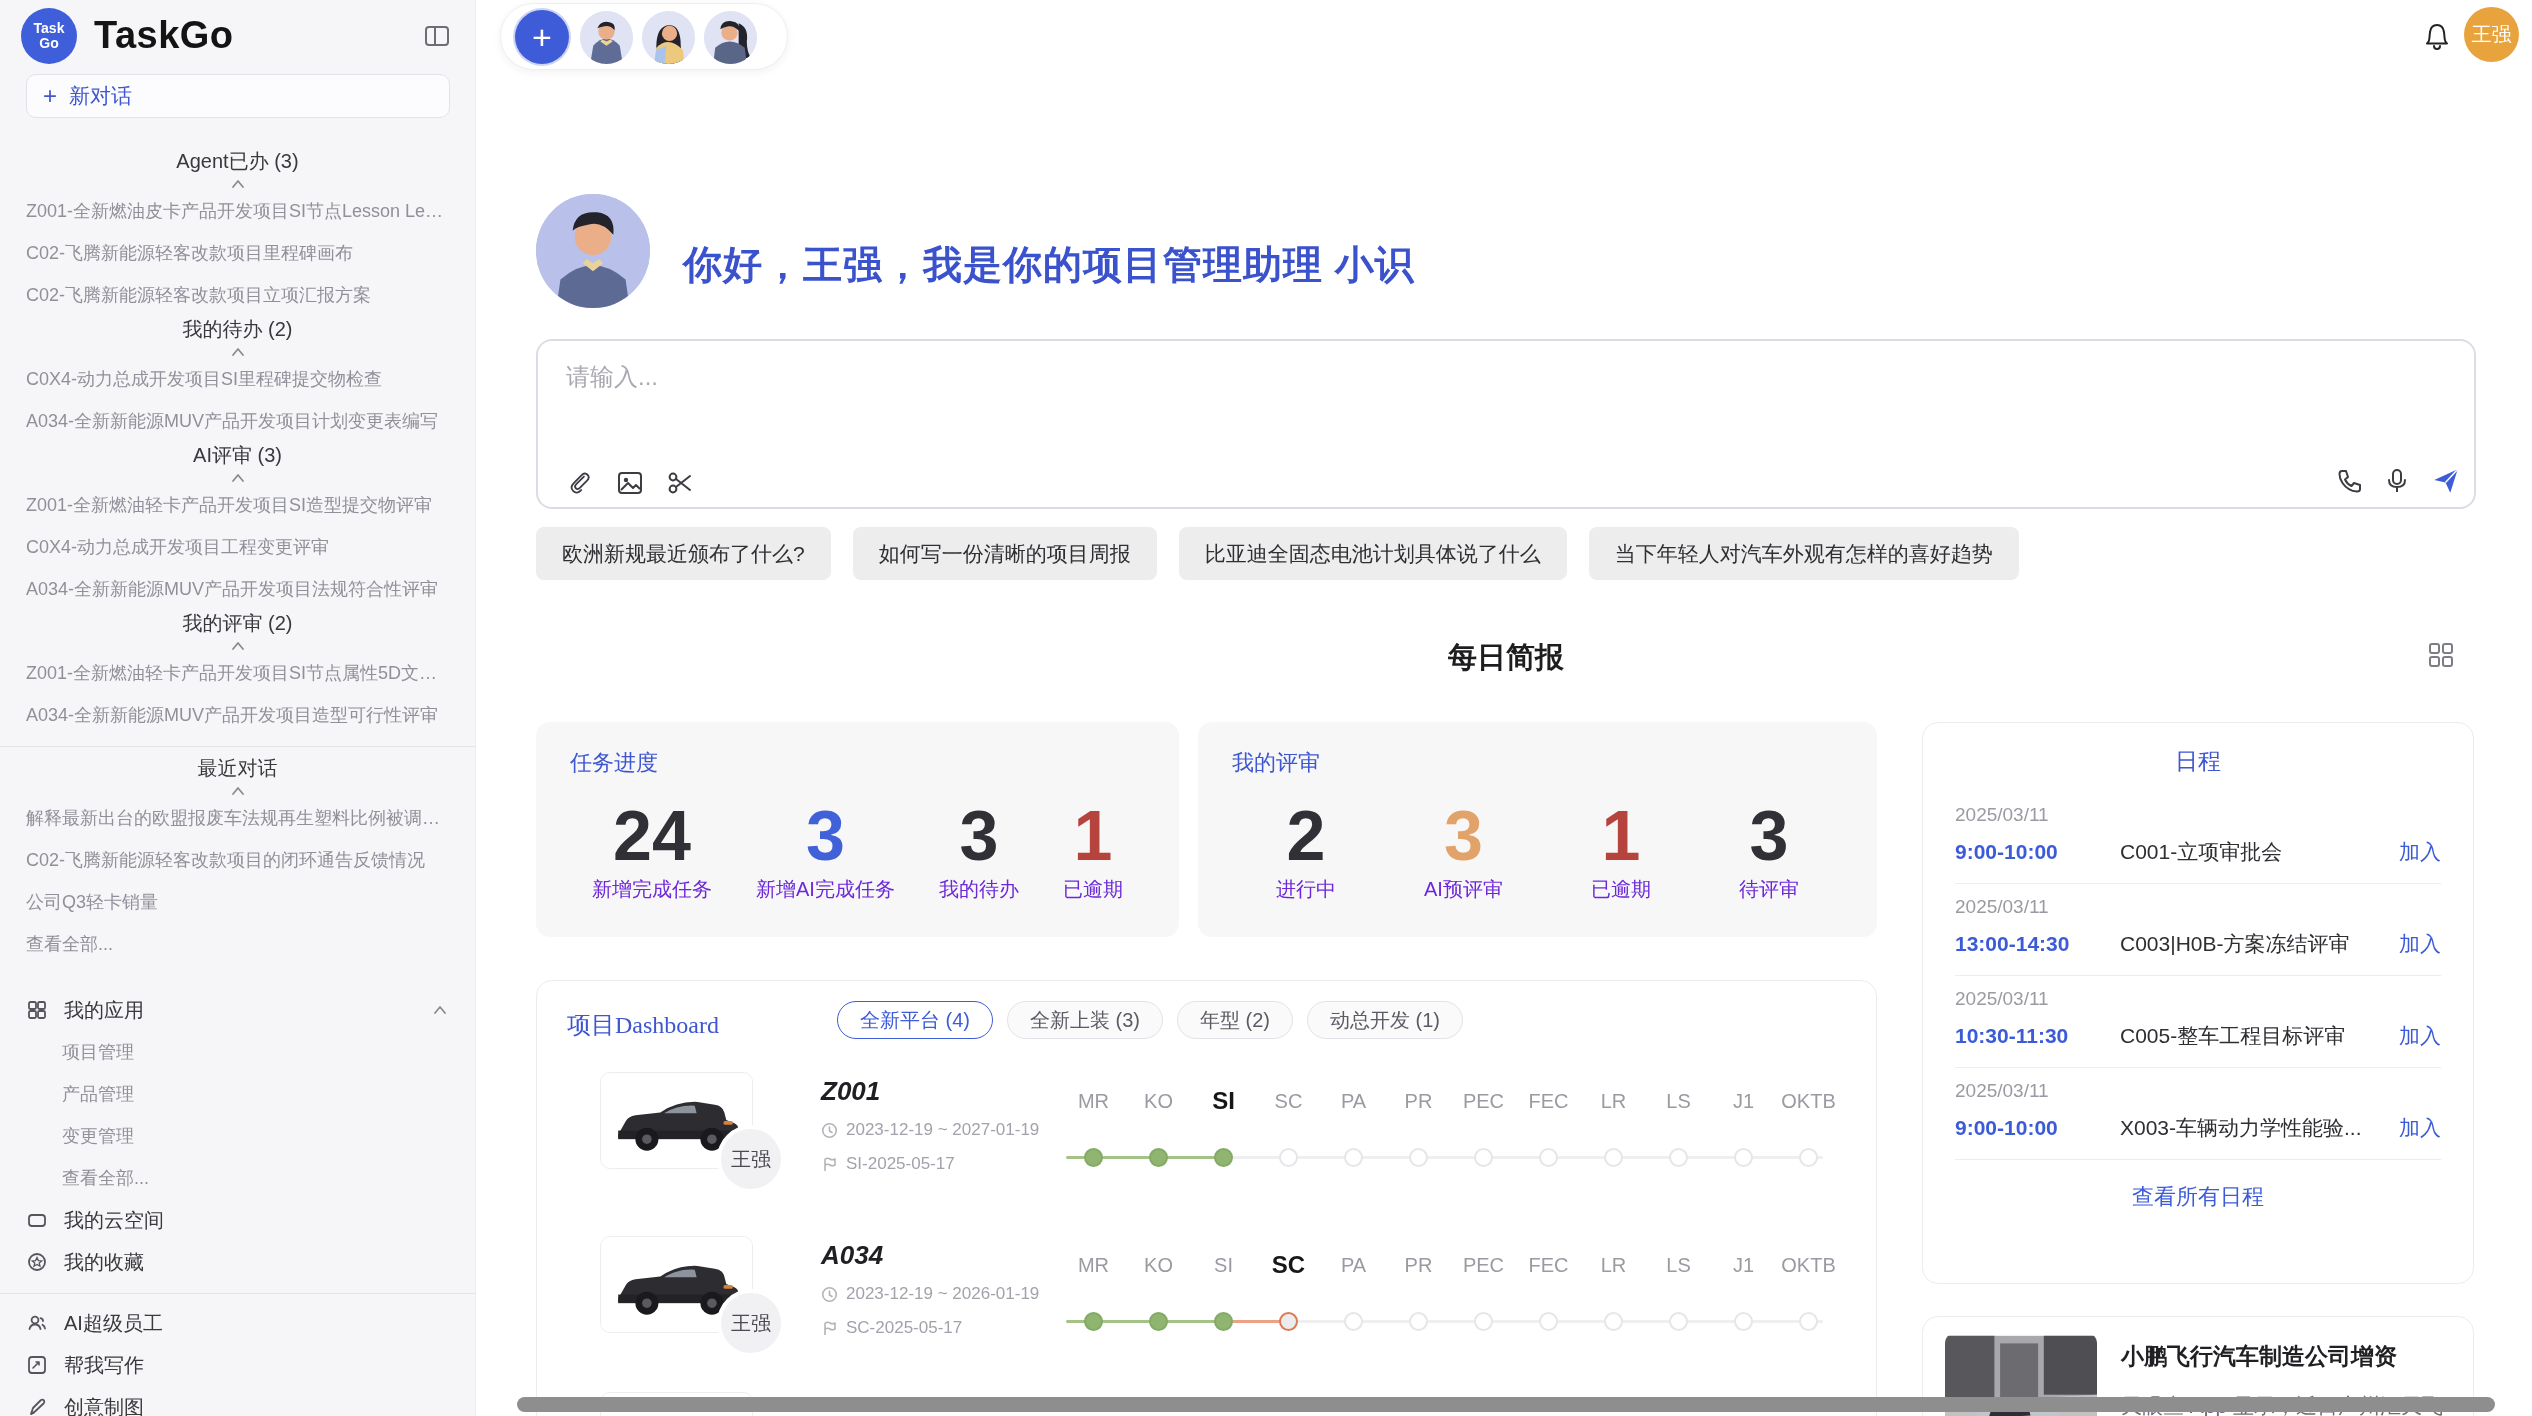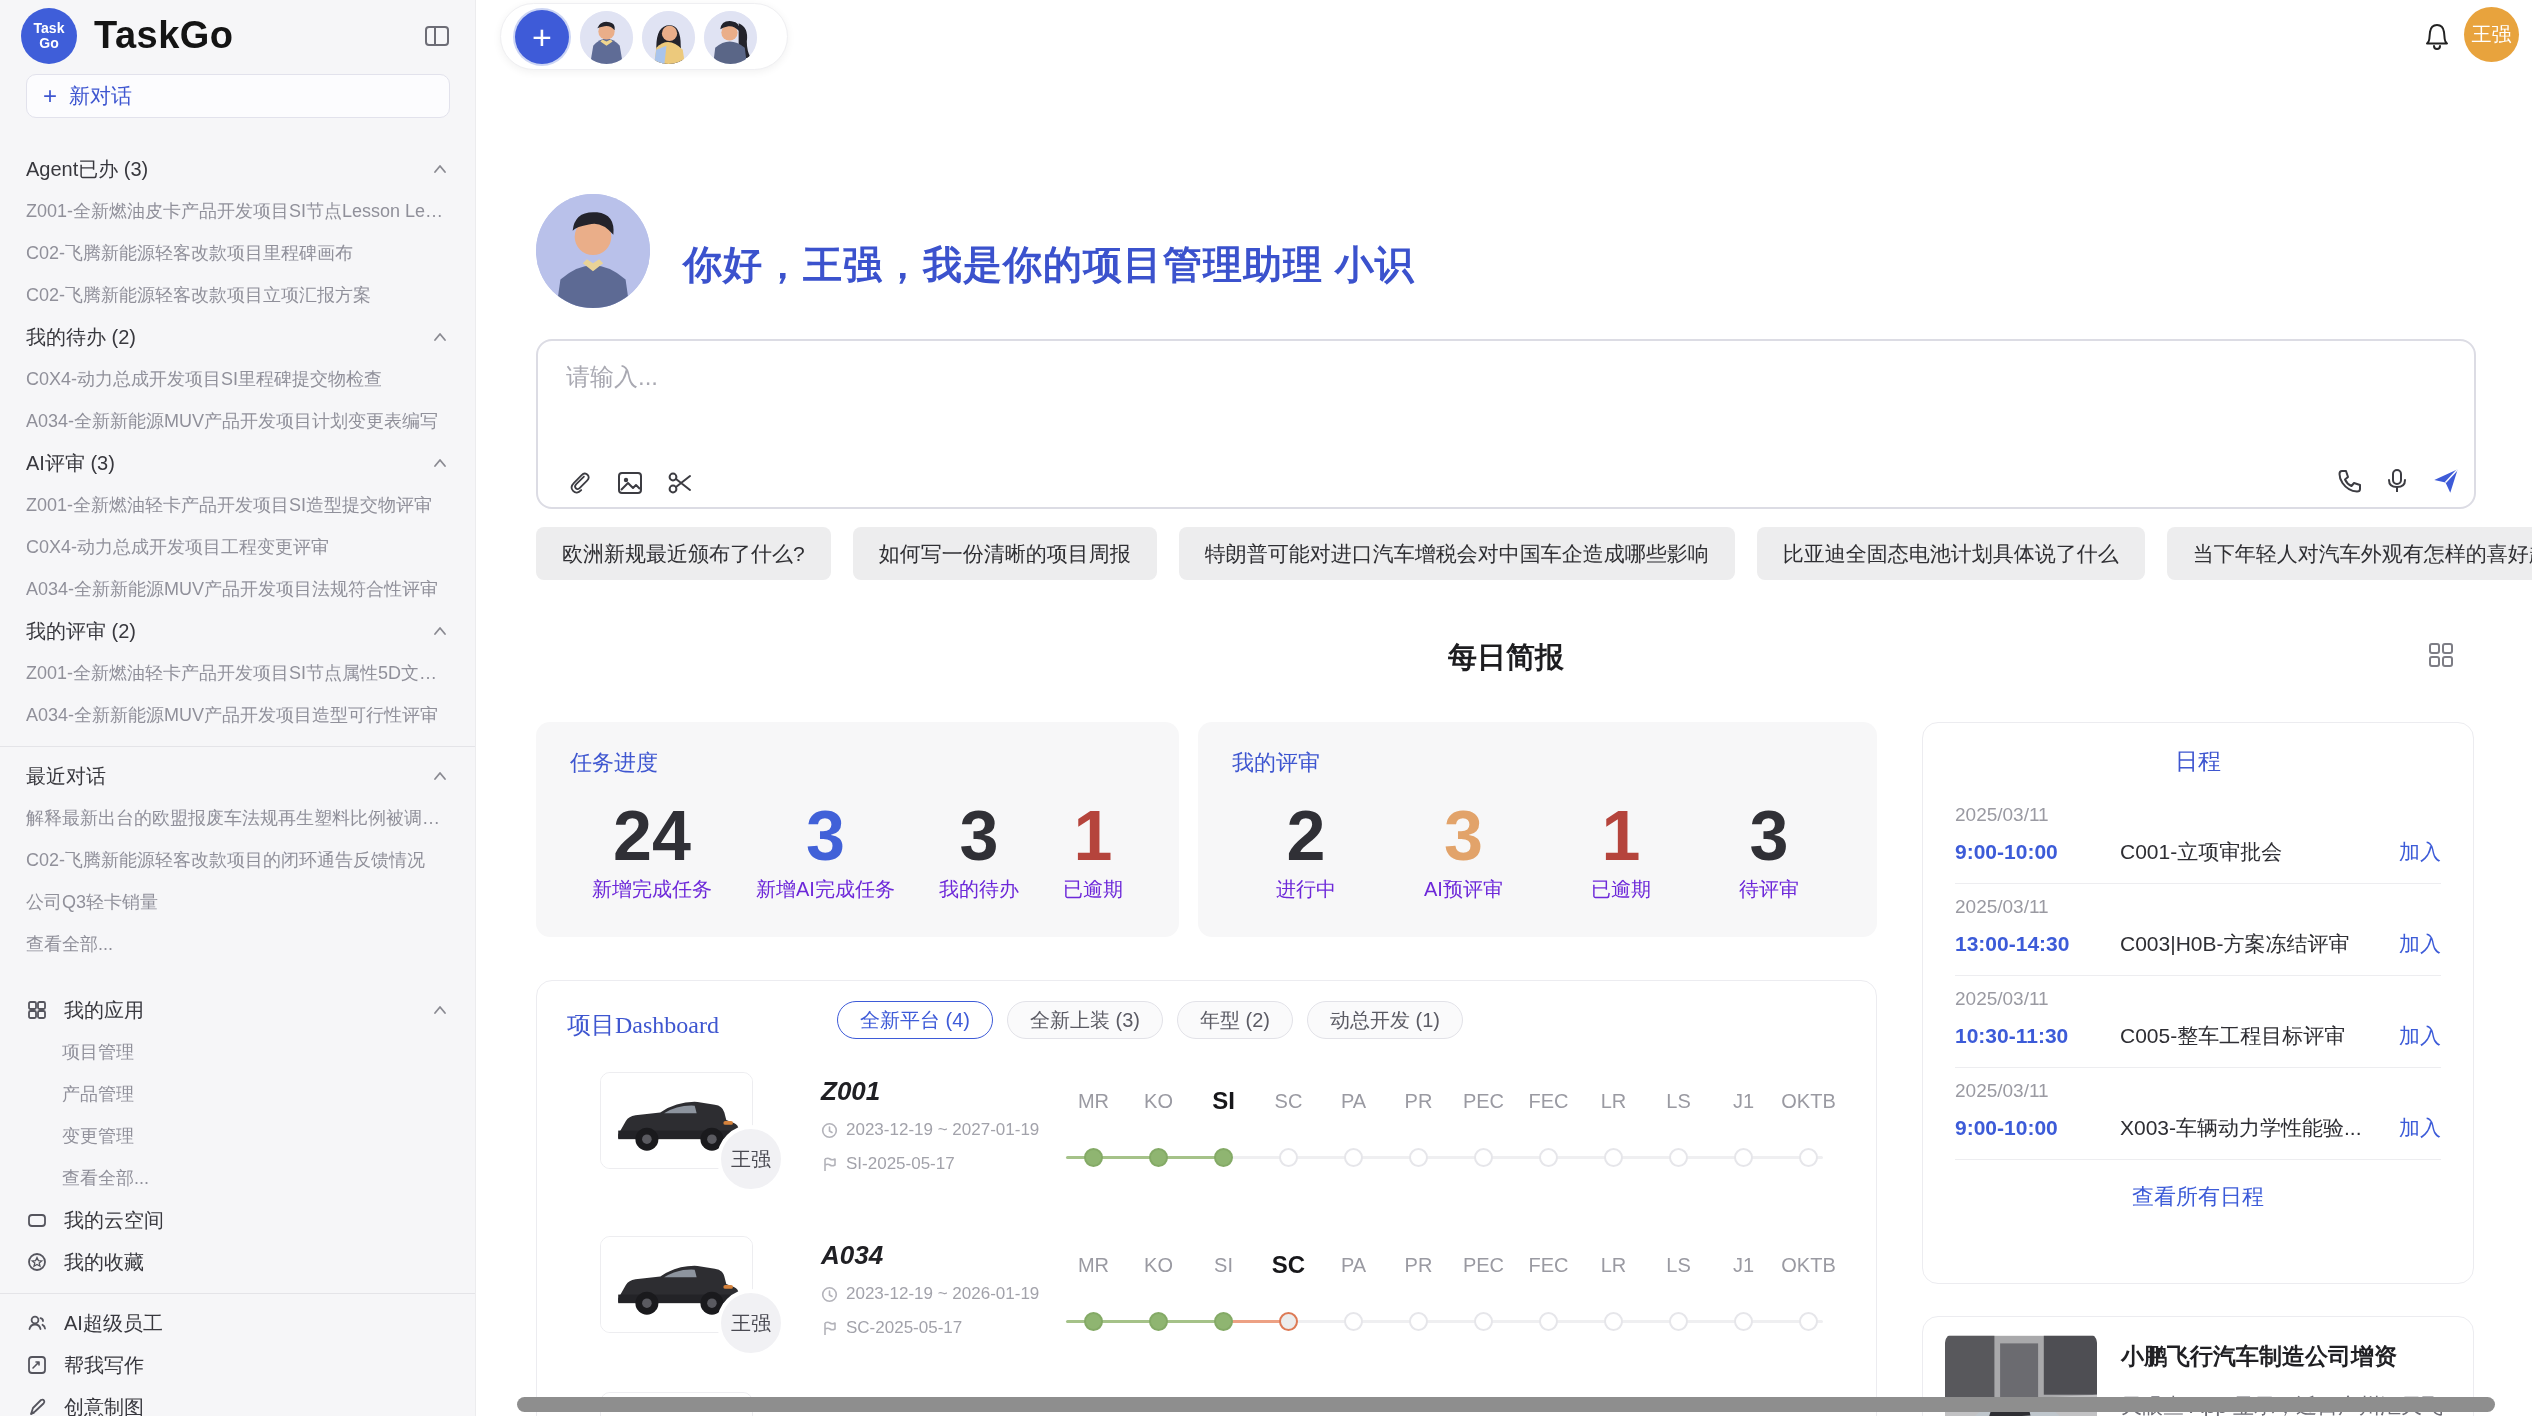"Agent已办 (3)" .sb-sec-head { flex-direction: none -> column }
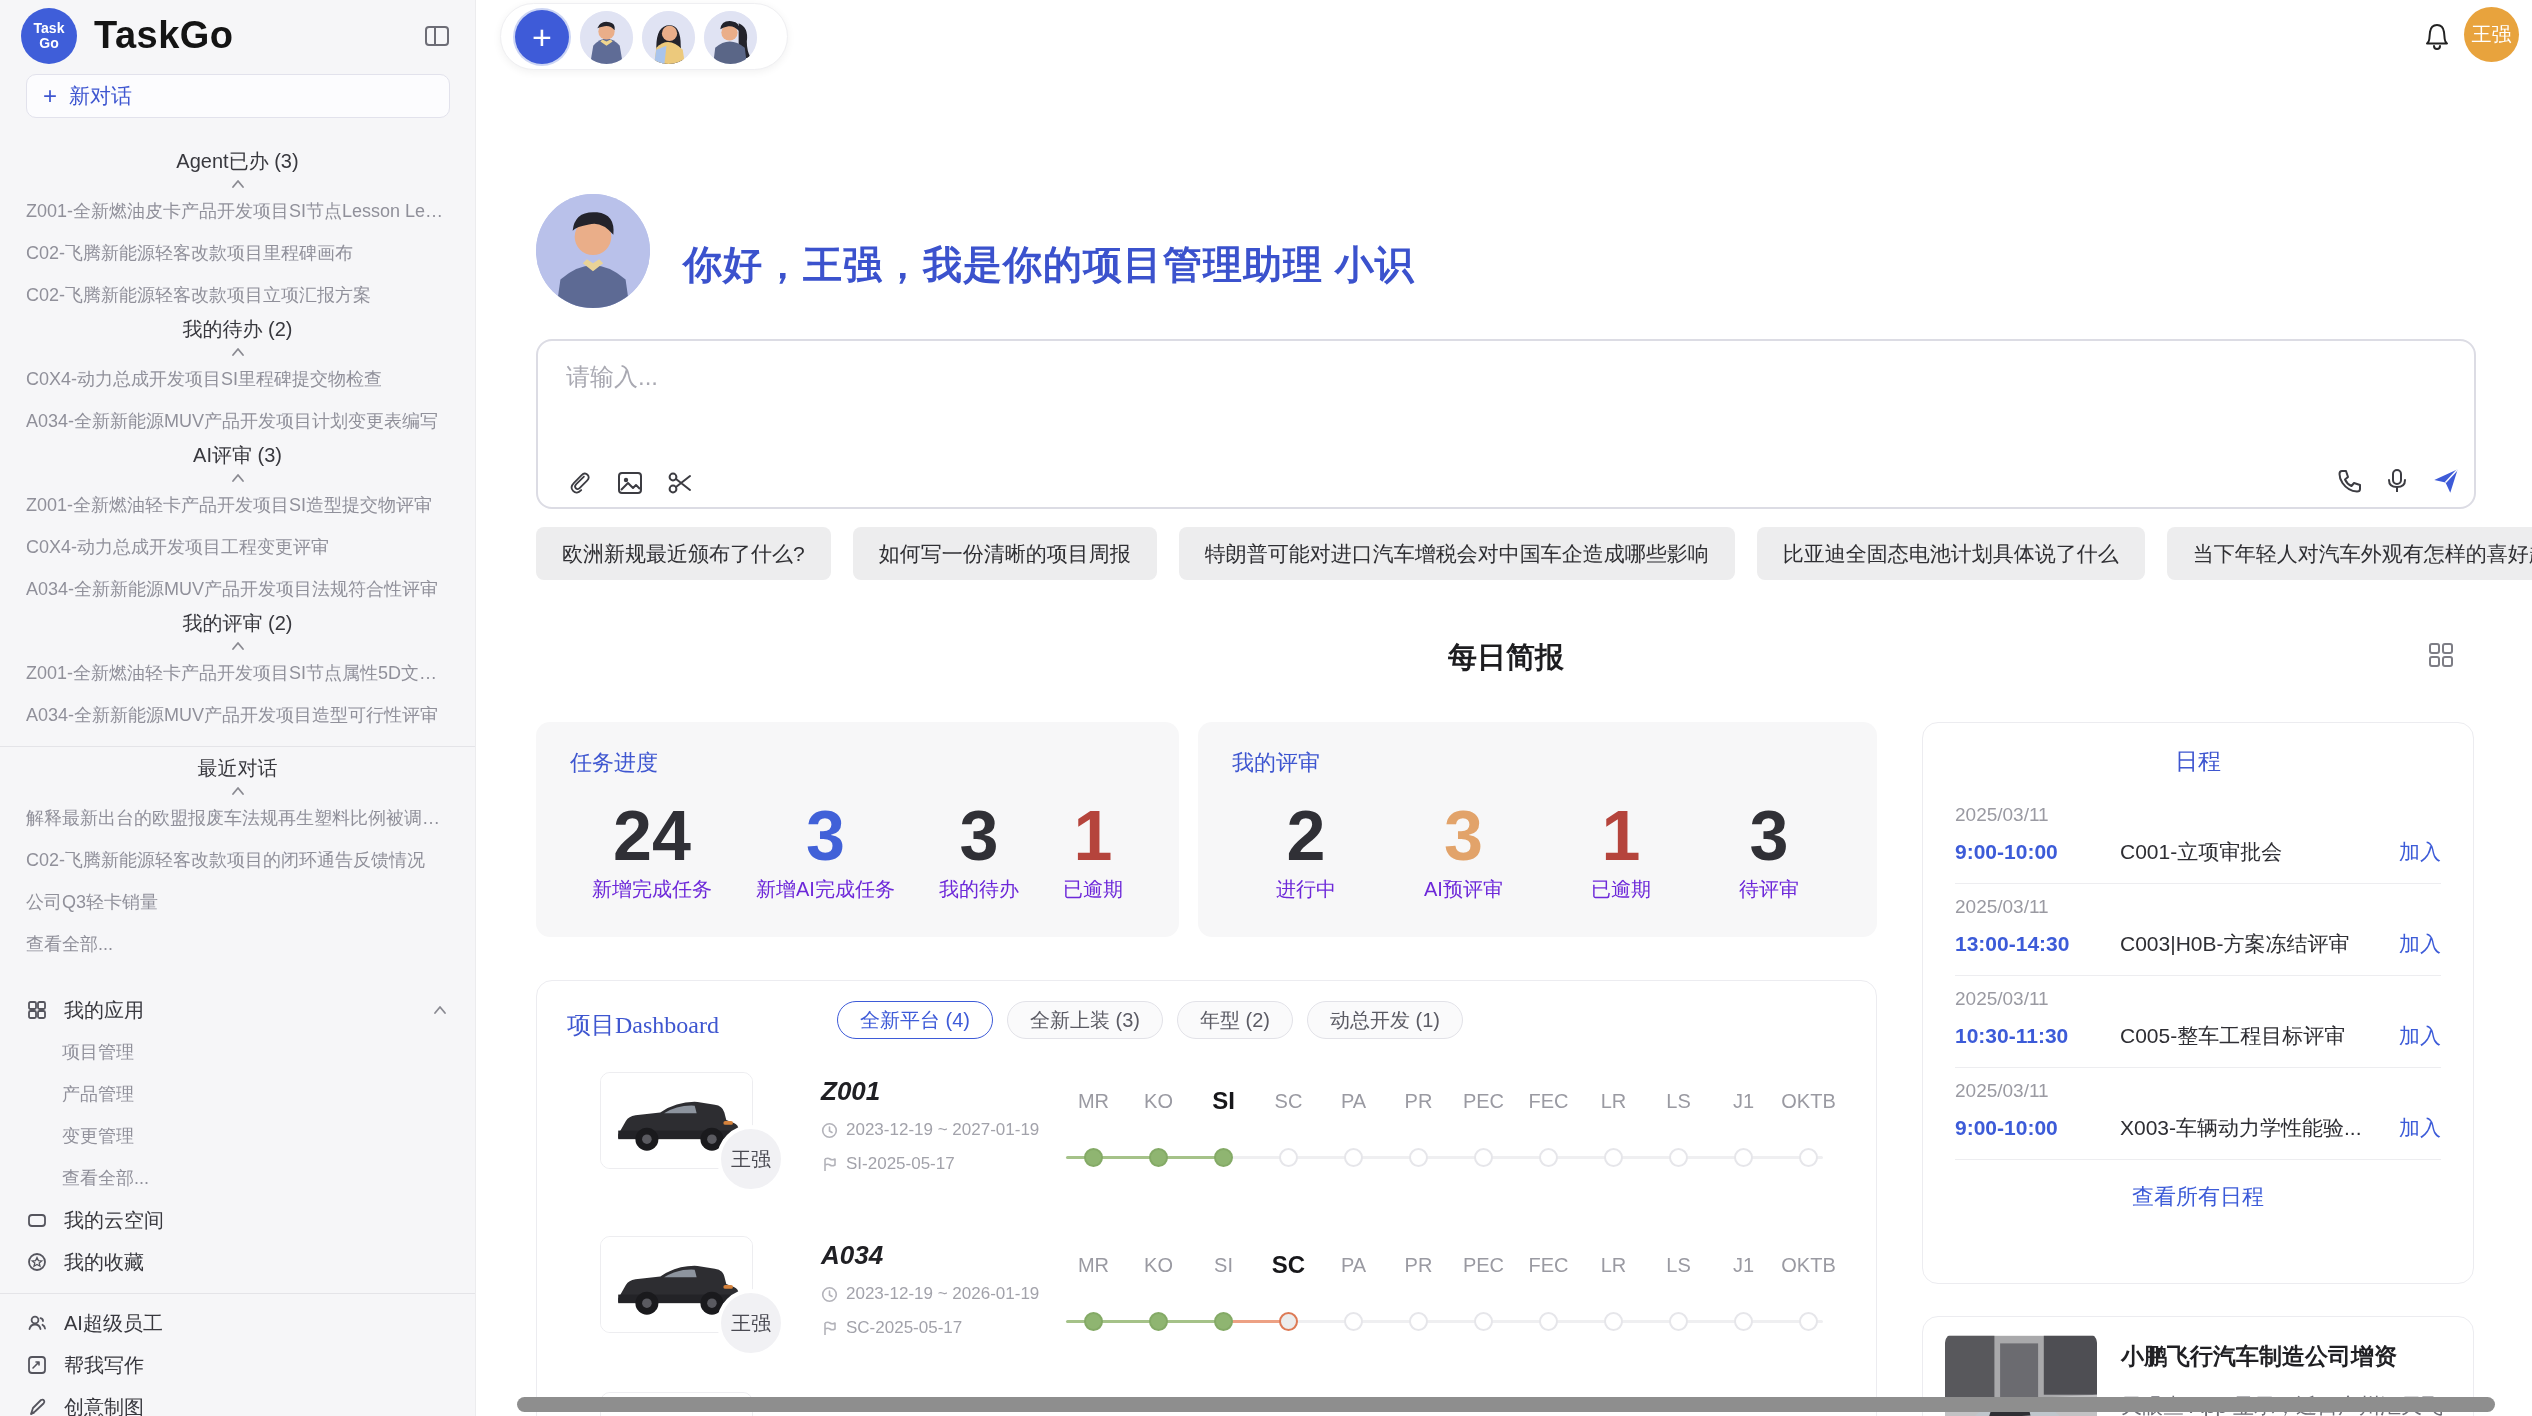"特朗普可能对进口汽车增税会对中国车企造成哪些影响" div.chip { html: <div>特朗普可能对进口汽车增税会对中国车企造成哪些影响</div> -> none }
